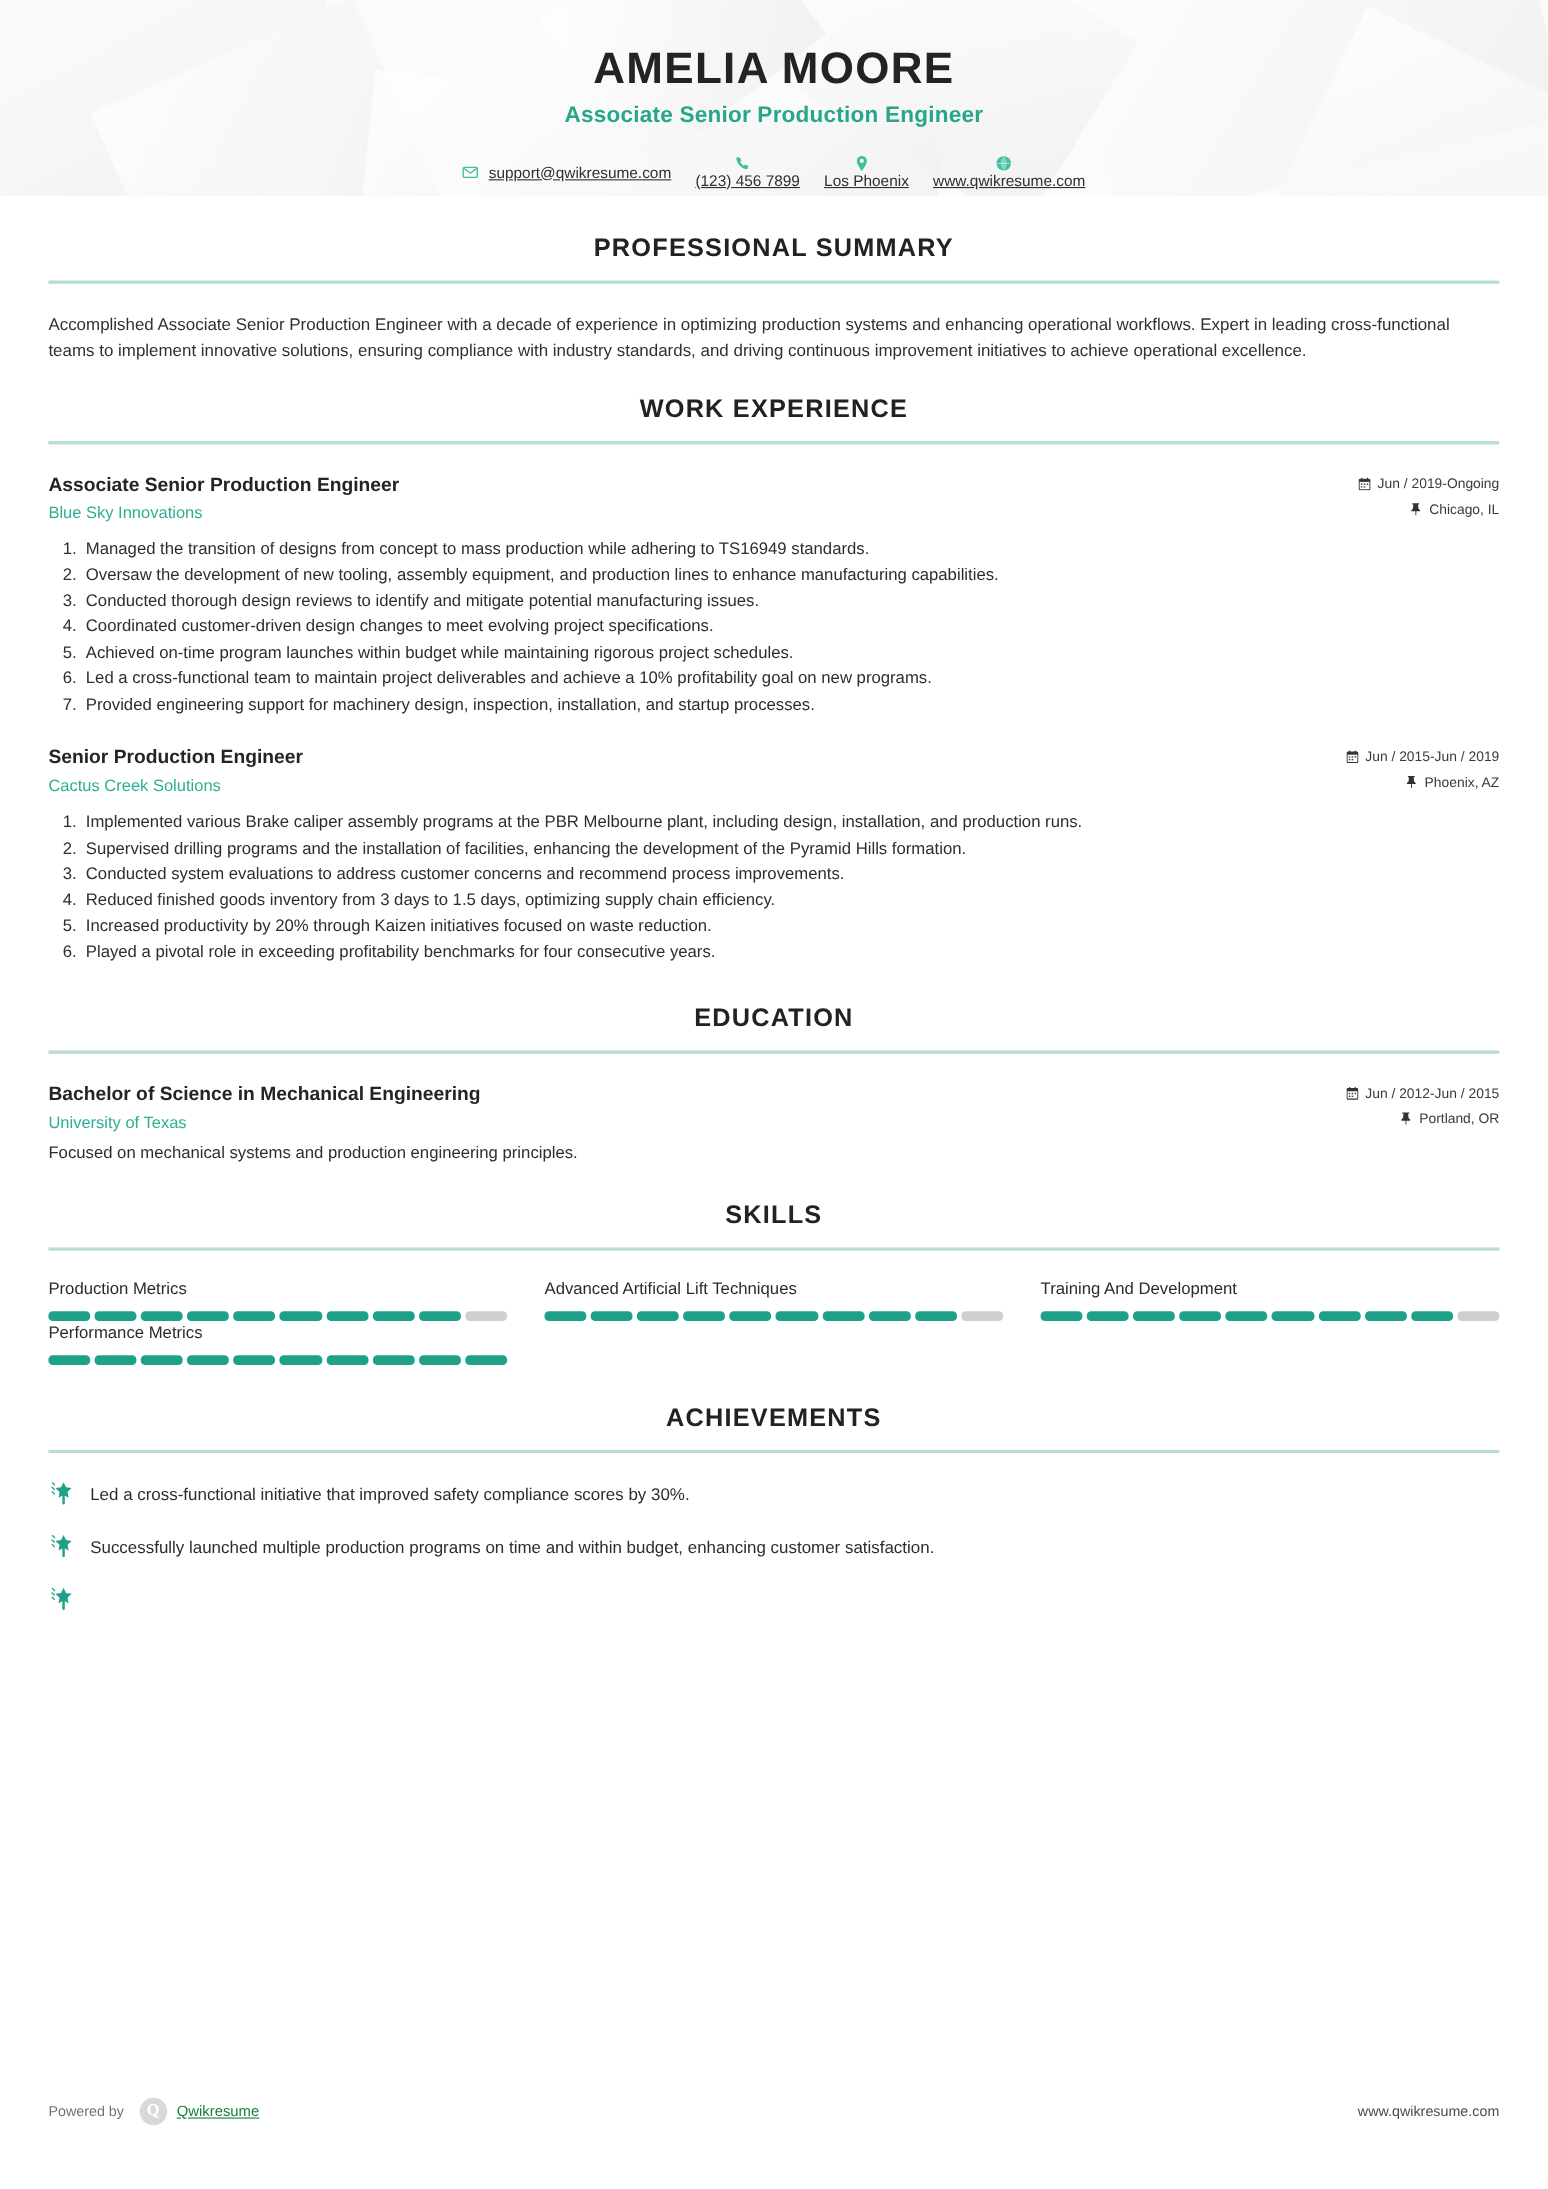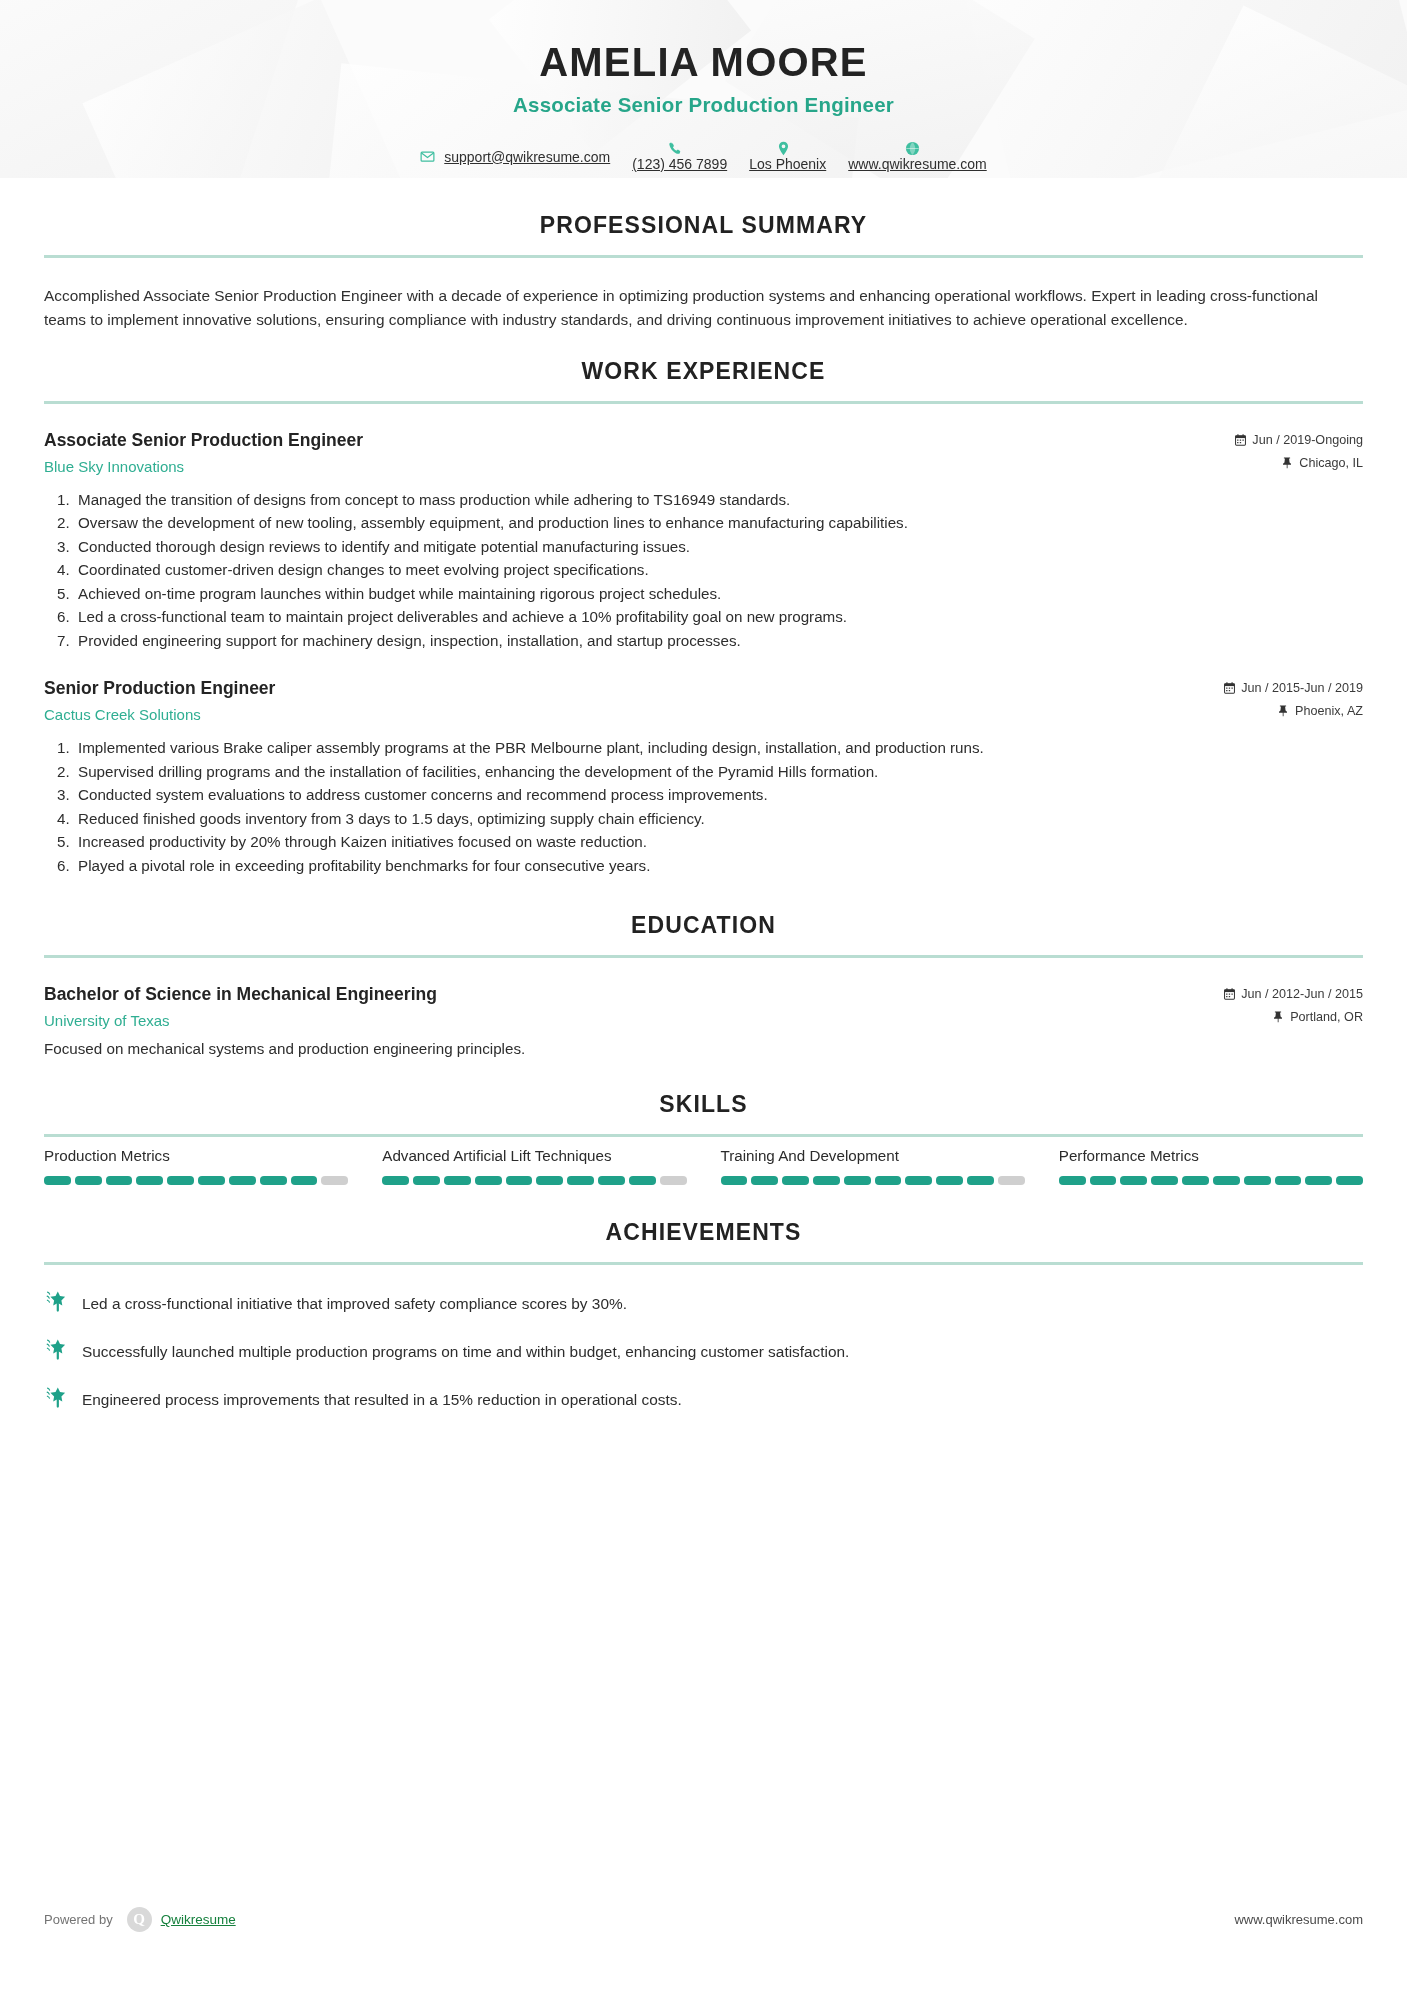"Production Metrics" .skills-grid { grid-template-columns: repeat(4, 1fr) -> repeat(3, 1fr); margin-top: 8px -> 24px }
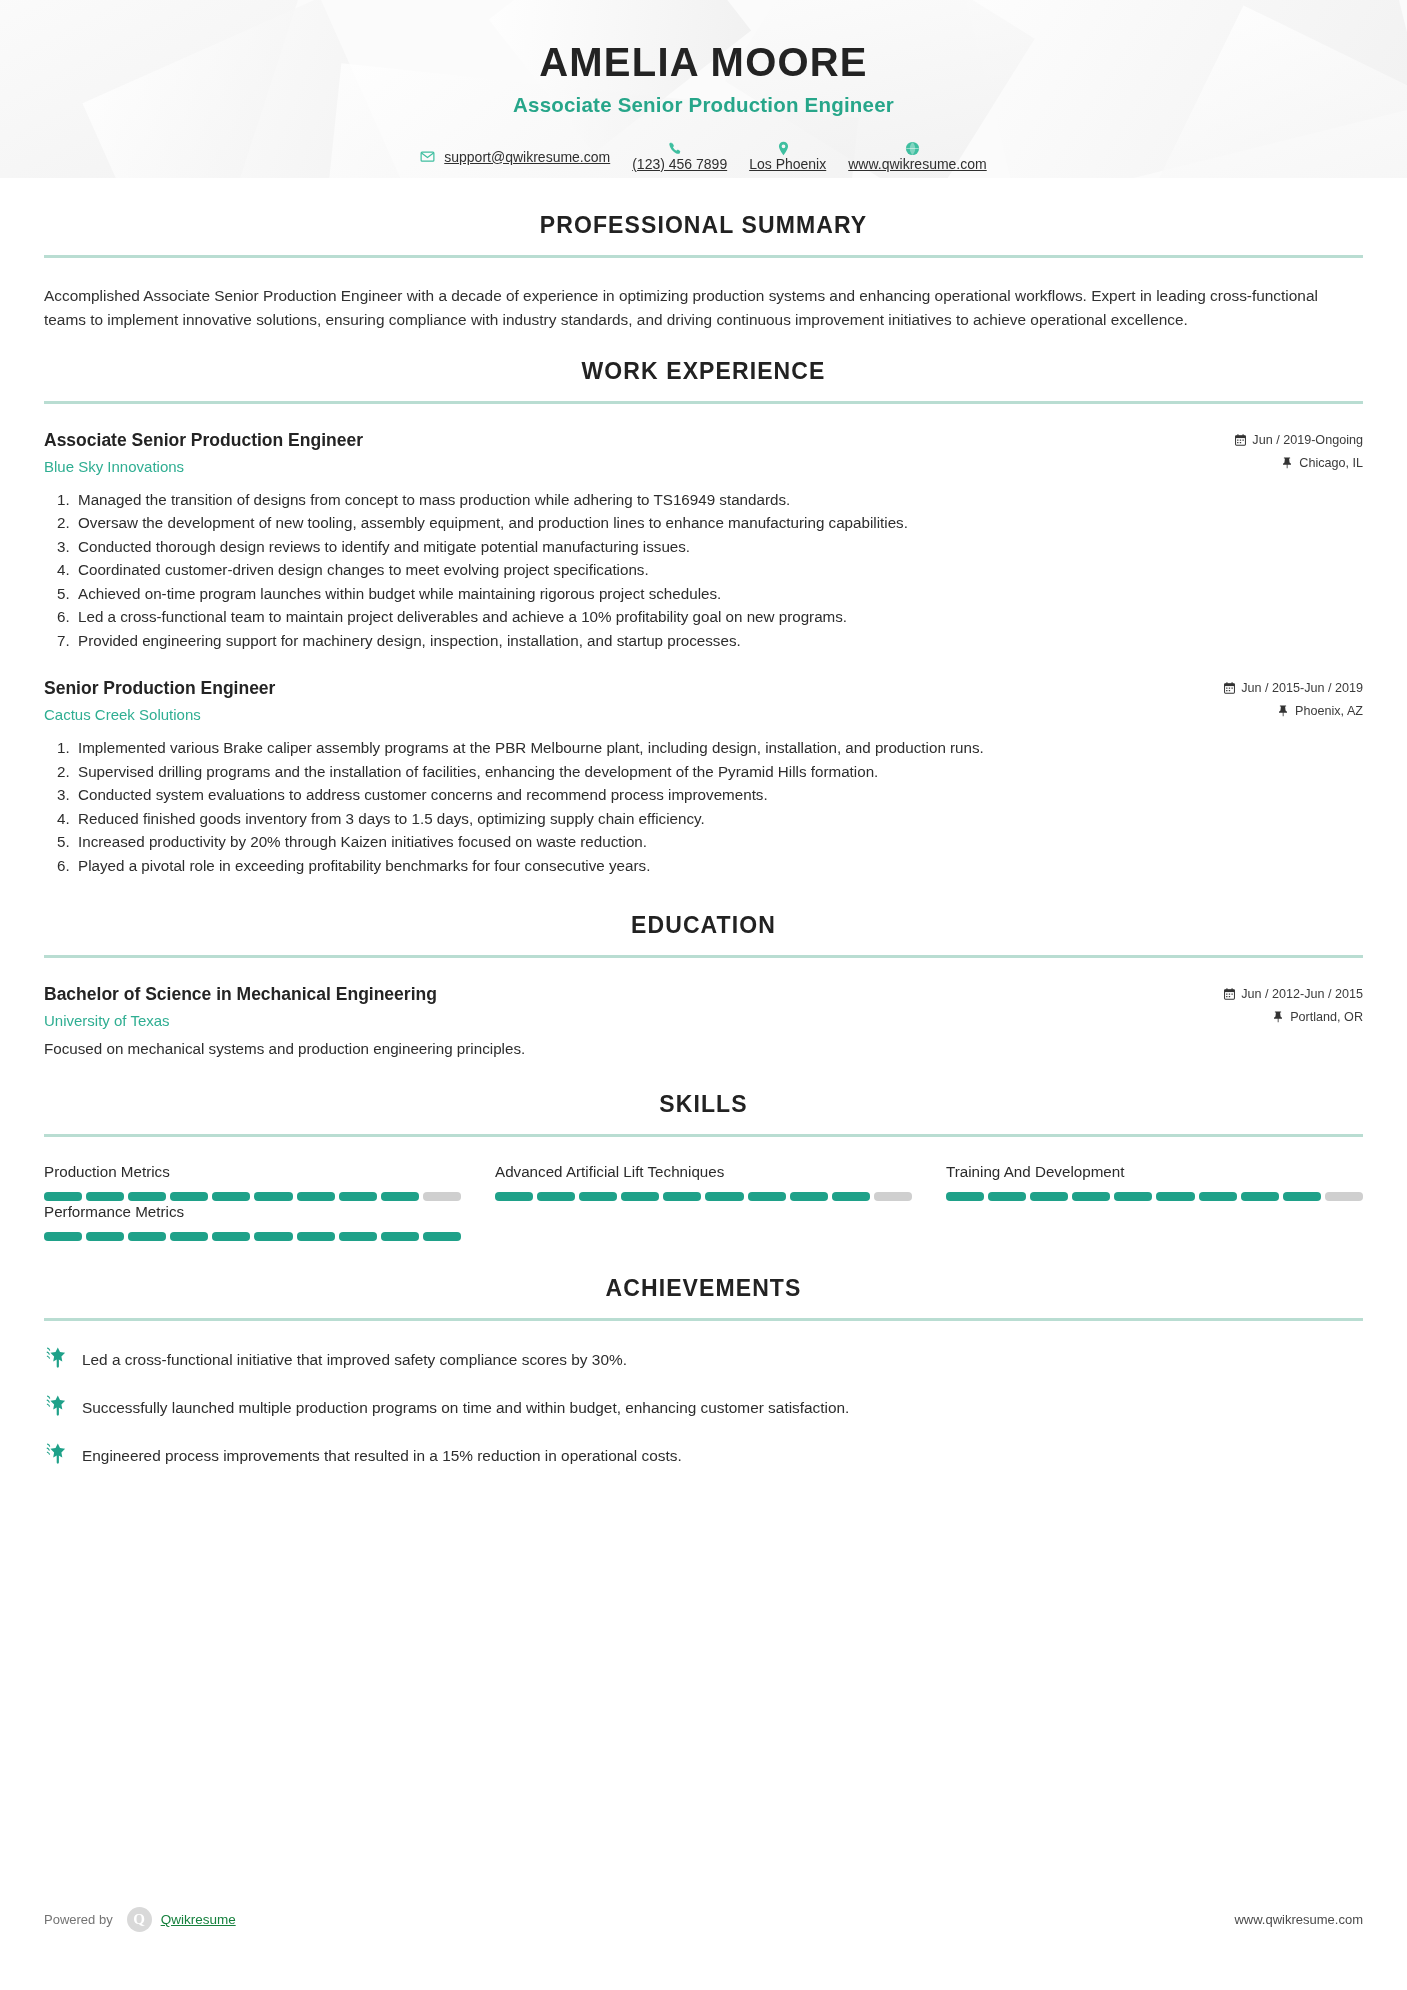"Engineered process improvements that" span.ach-txt { html: <span>Engineered process improvements that resulted in a 15% reduction in operational costs.</span> -> none }
